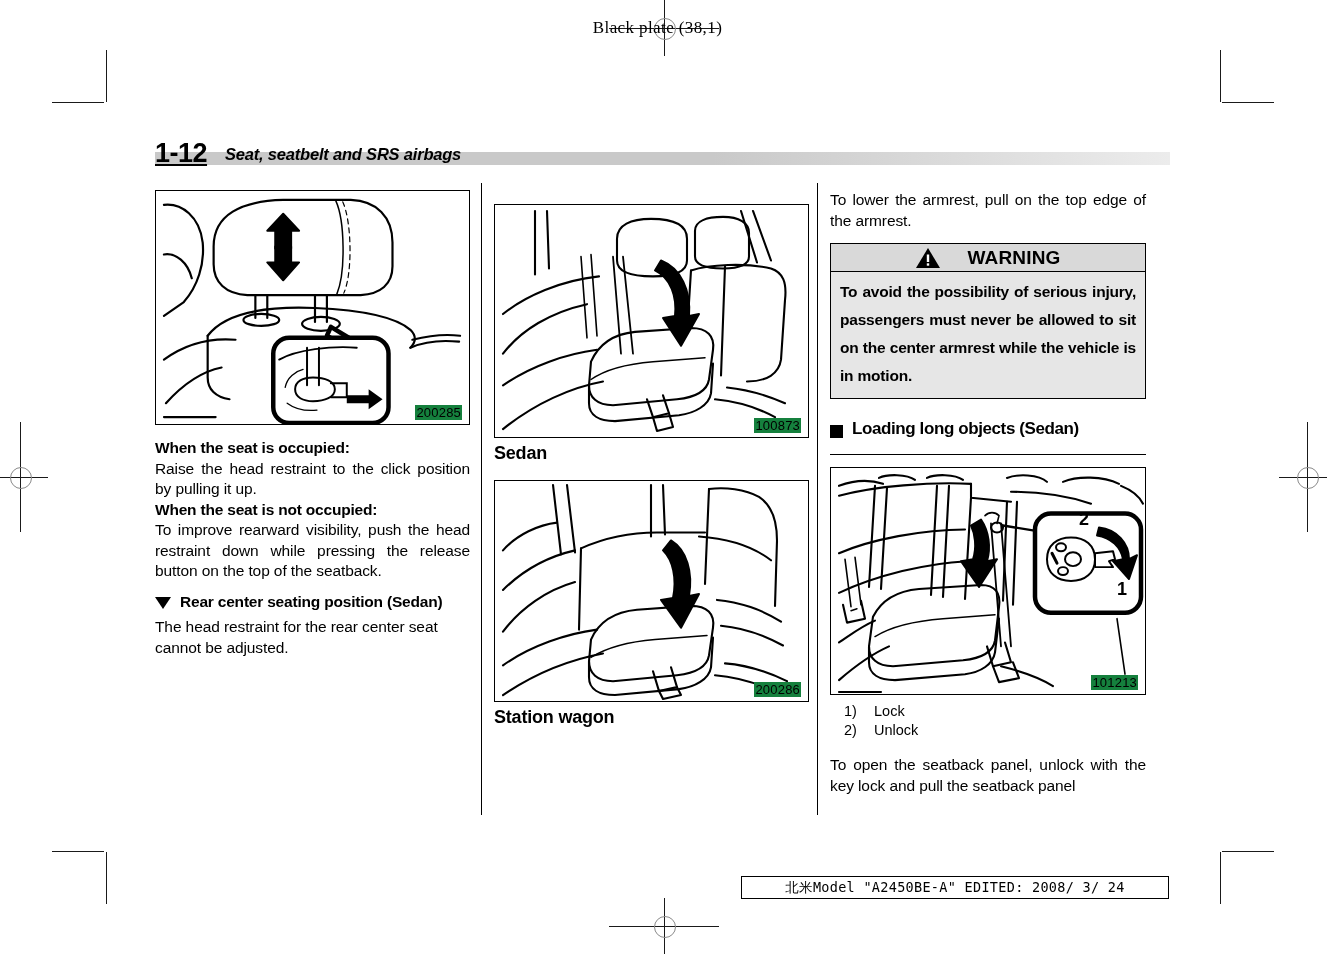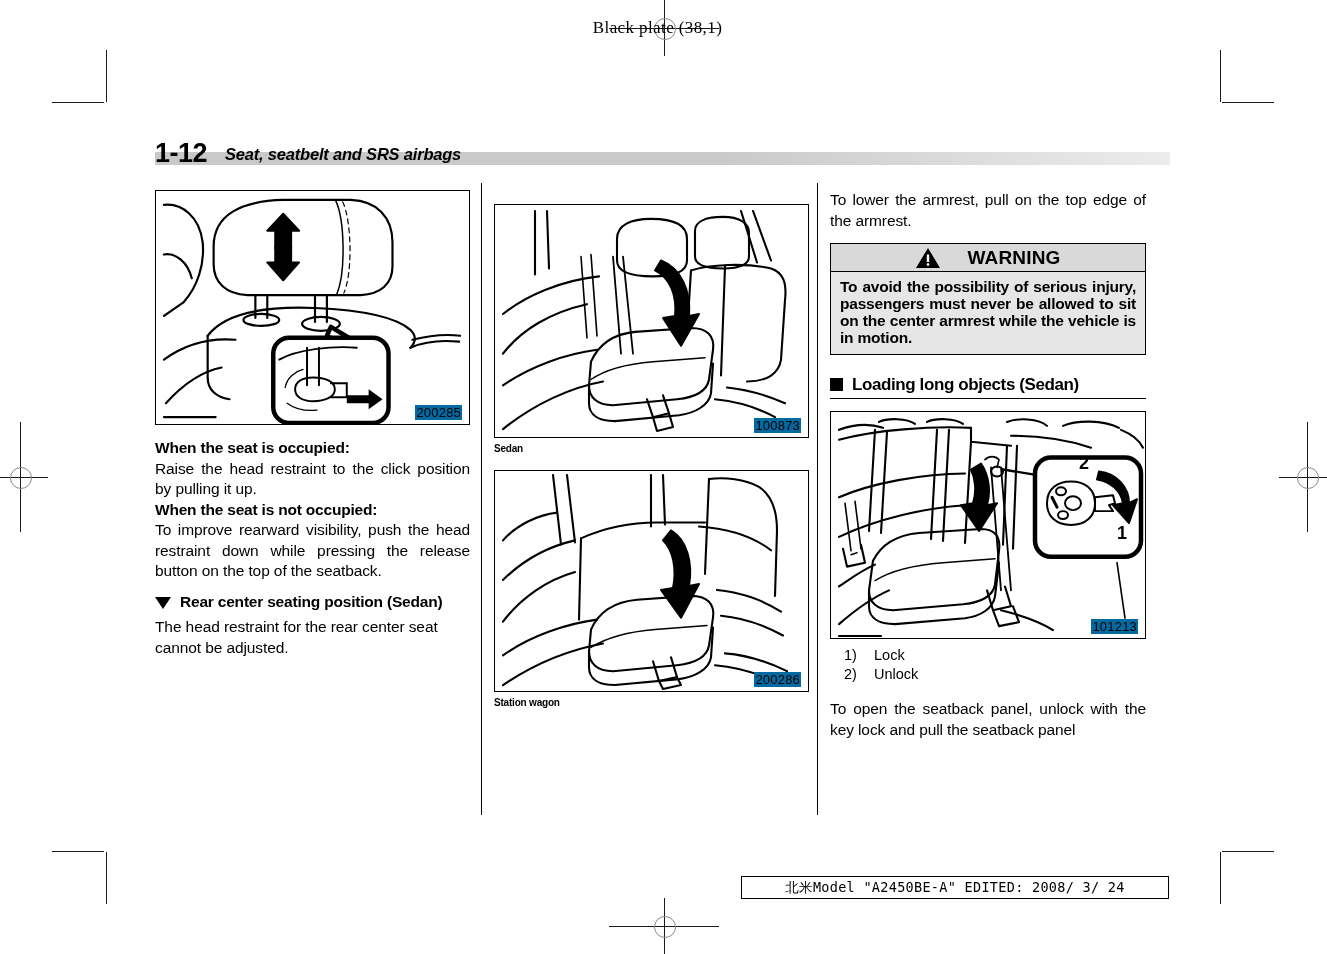"1-12" .page-num { text-decoration: none -> underline }
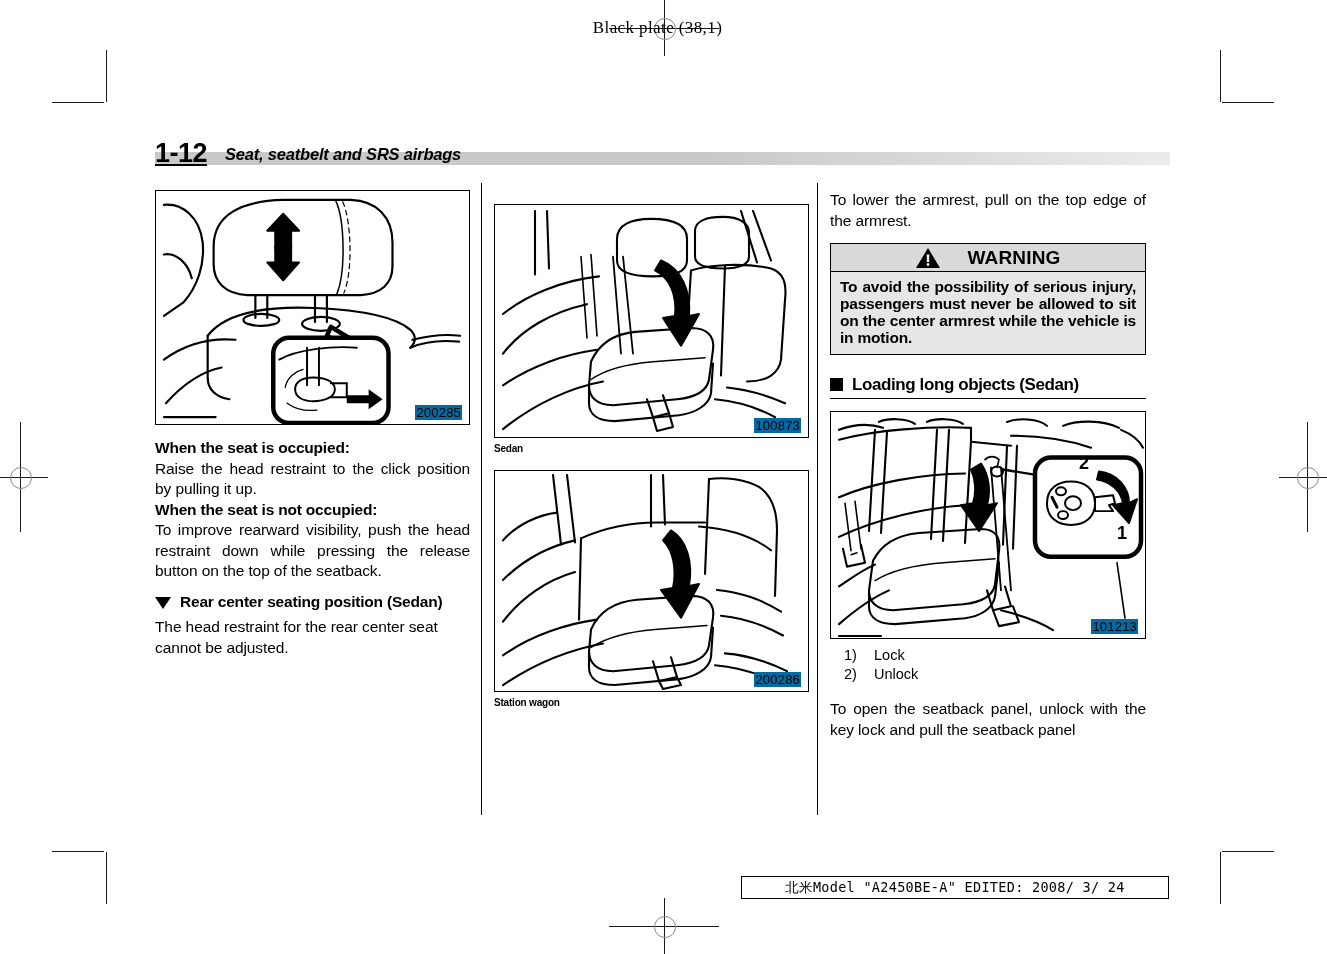"To avoid the possibility of" .warn-body p { line-height: 17px -> 28px }
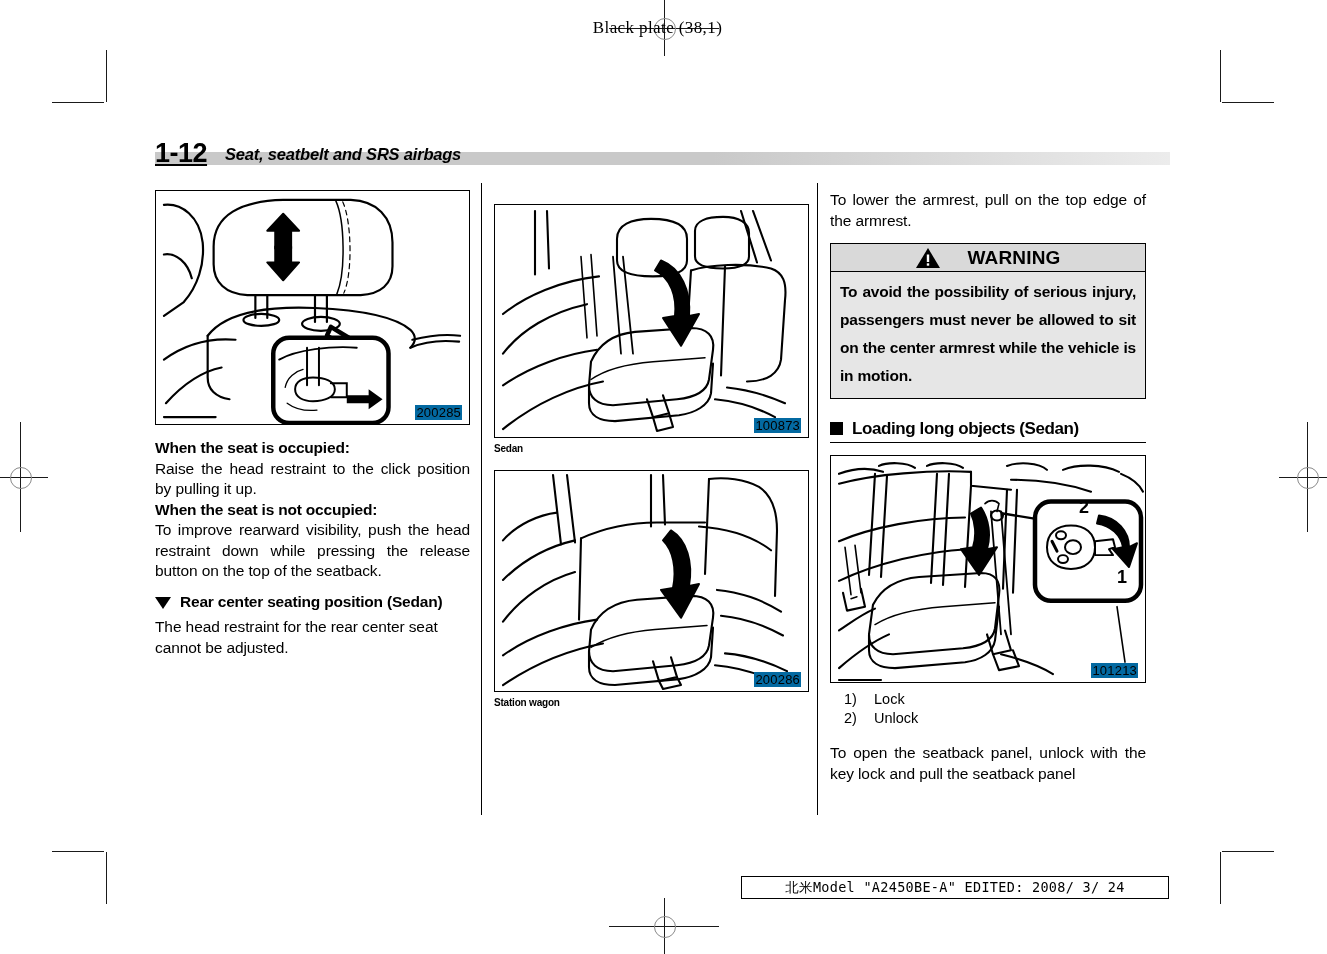"200285" .fig-num { background: #0369a1 -> #15803d }
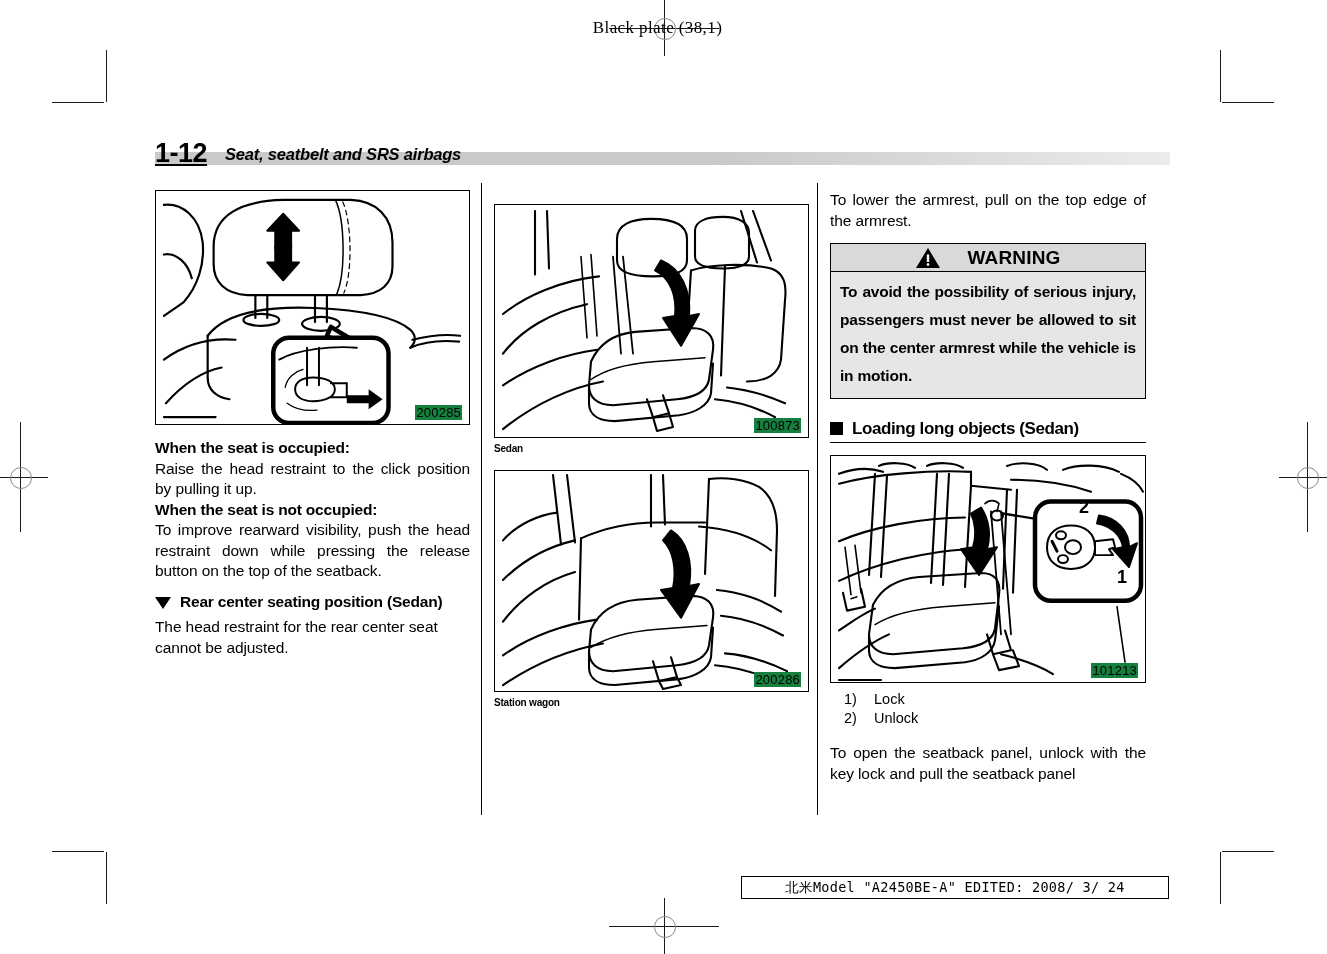"Loading long objects (Sedan)" .subhead-sq { align-items: flex-start -> center; padding-bottom: 2px -> 14px }
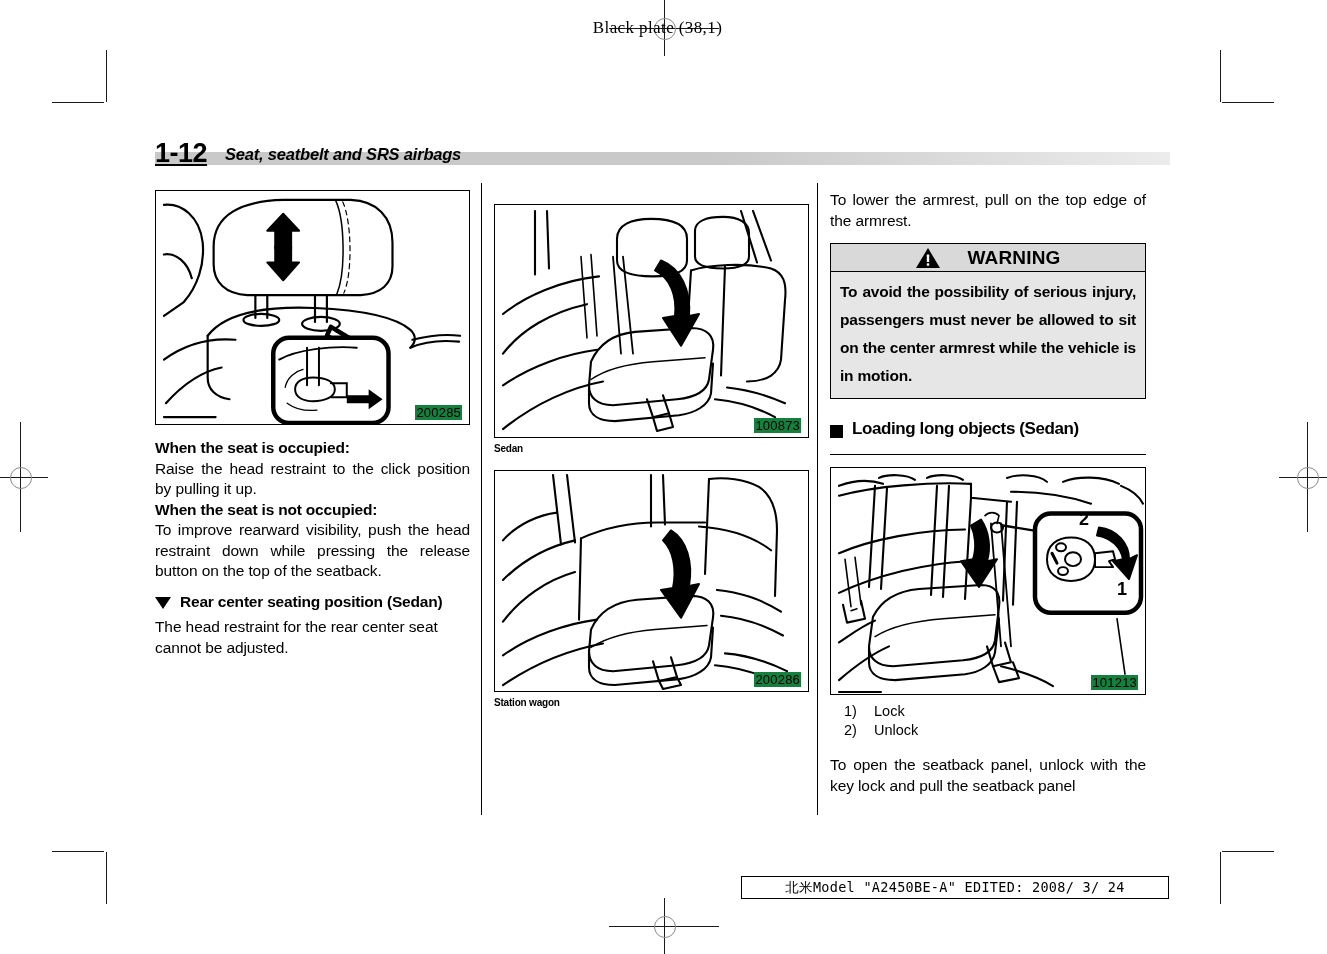"Sedan" .fig-caption { font-size: 10px -> 18px }
